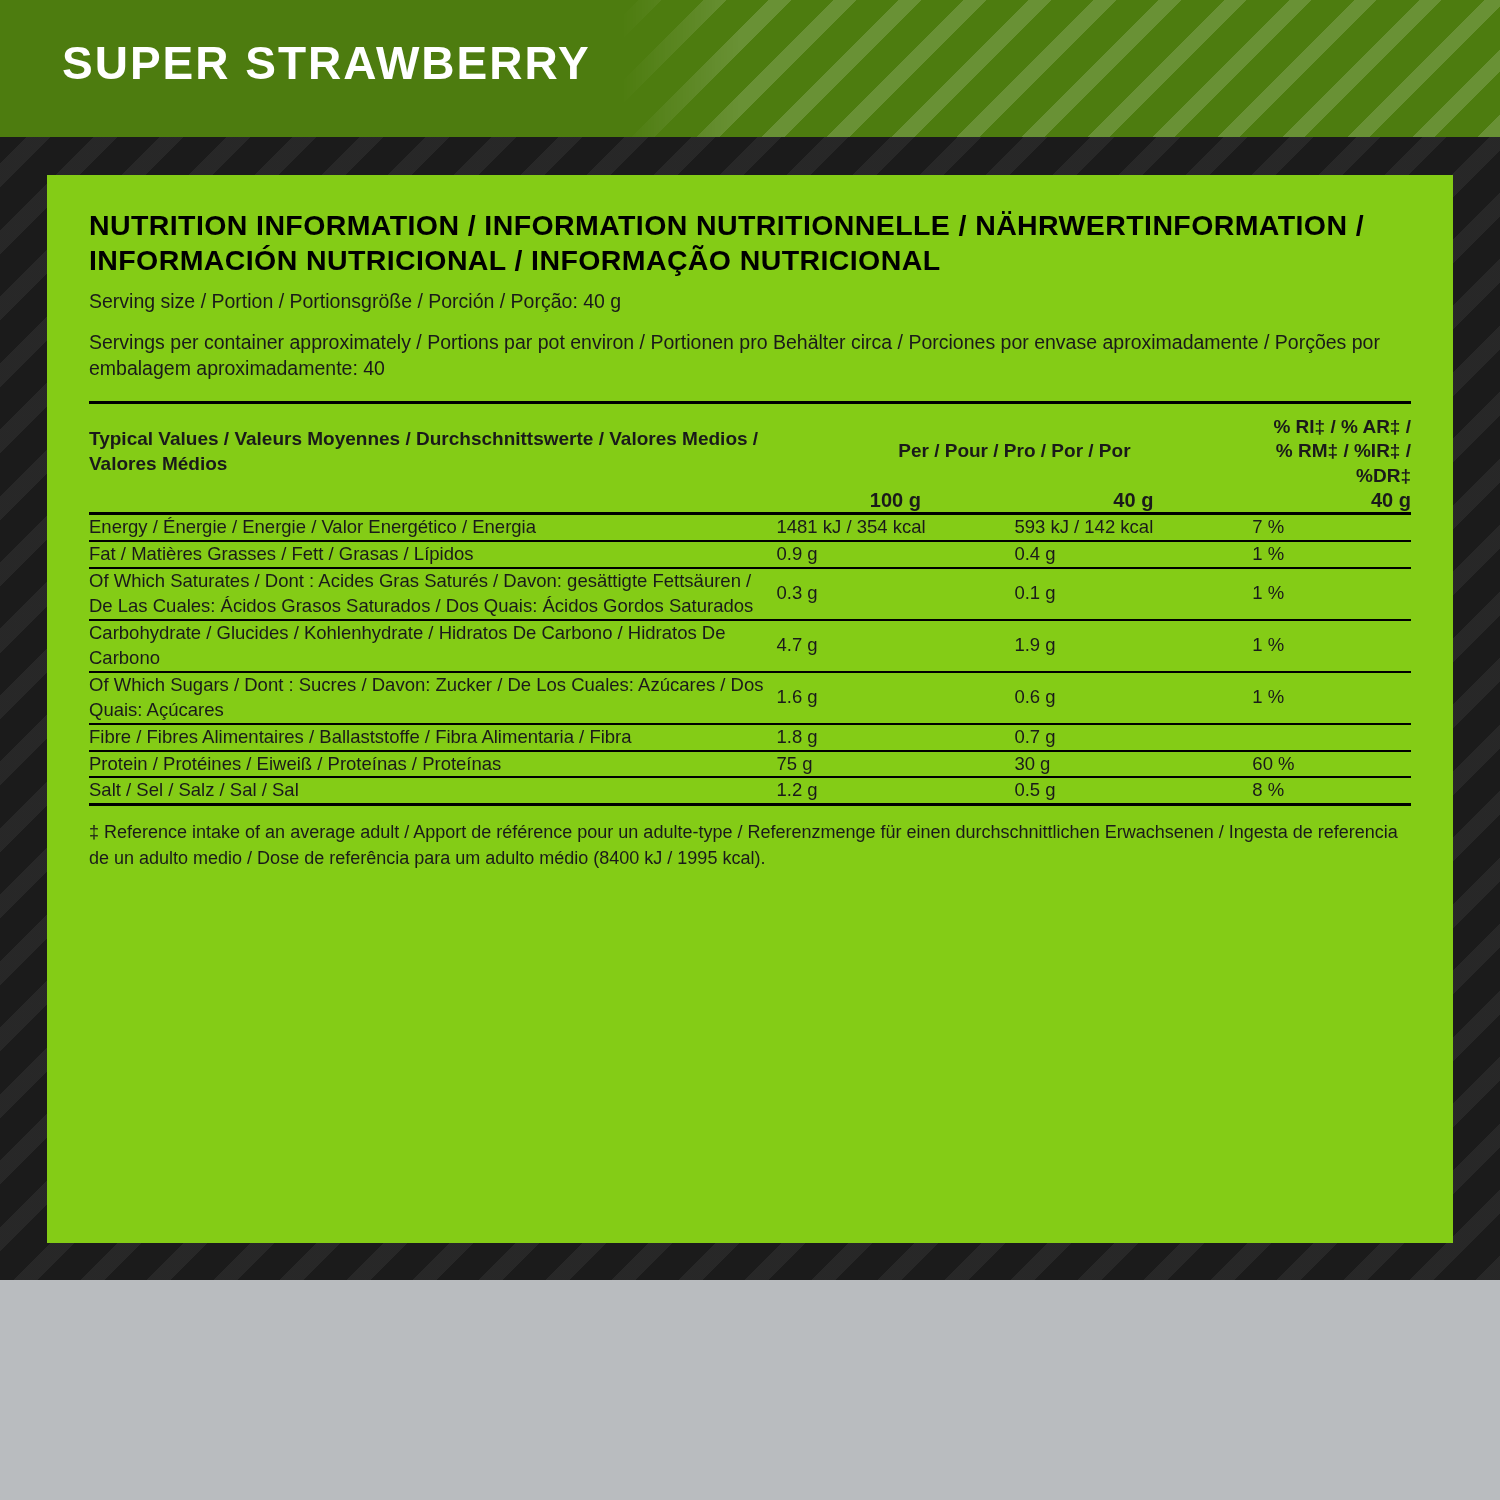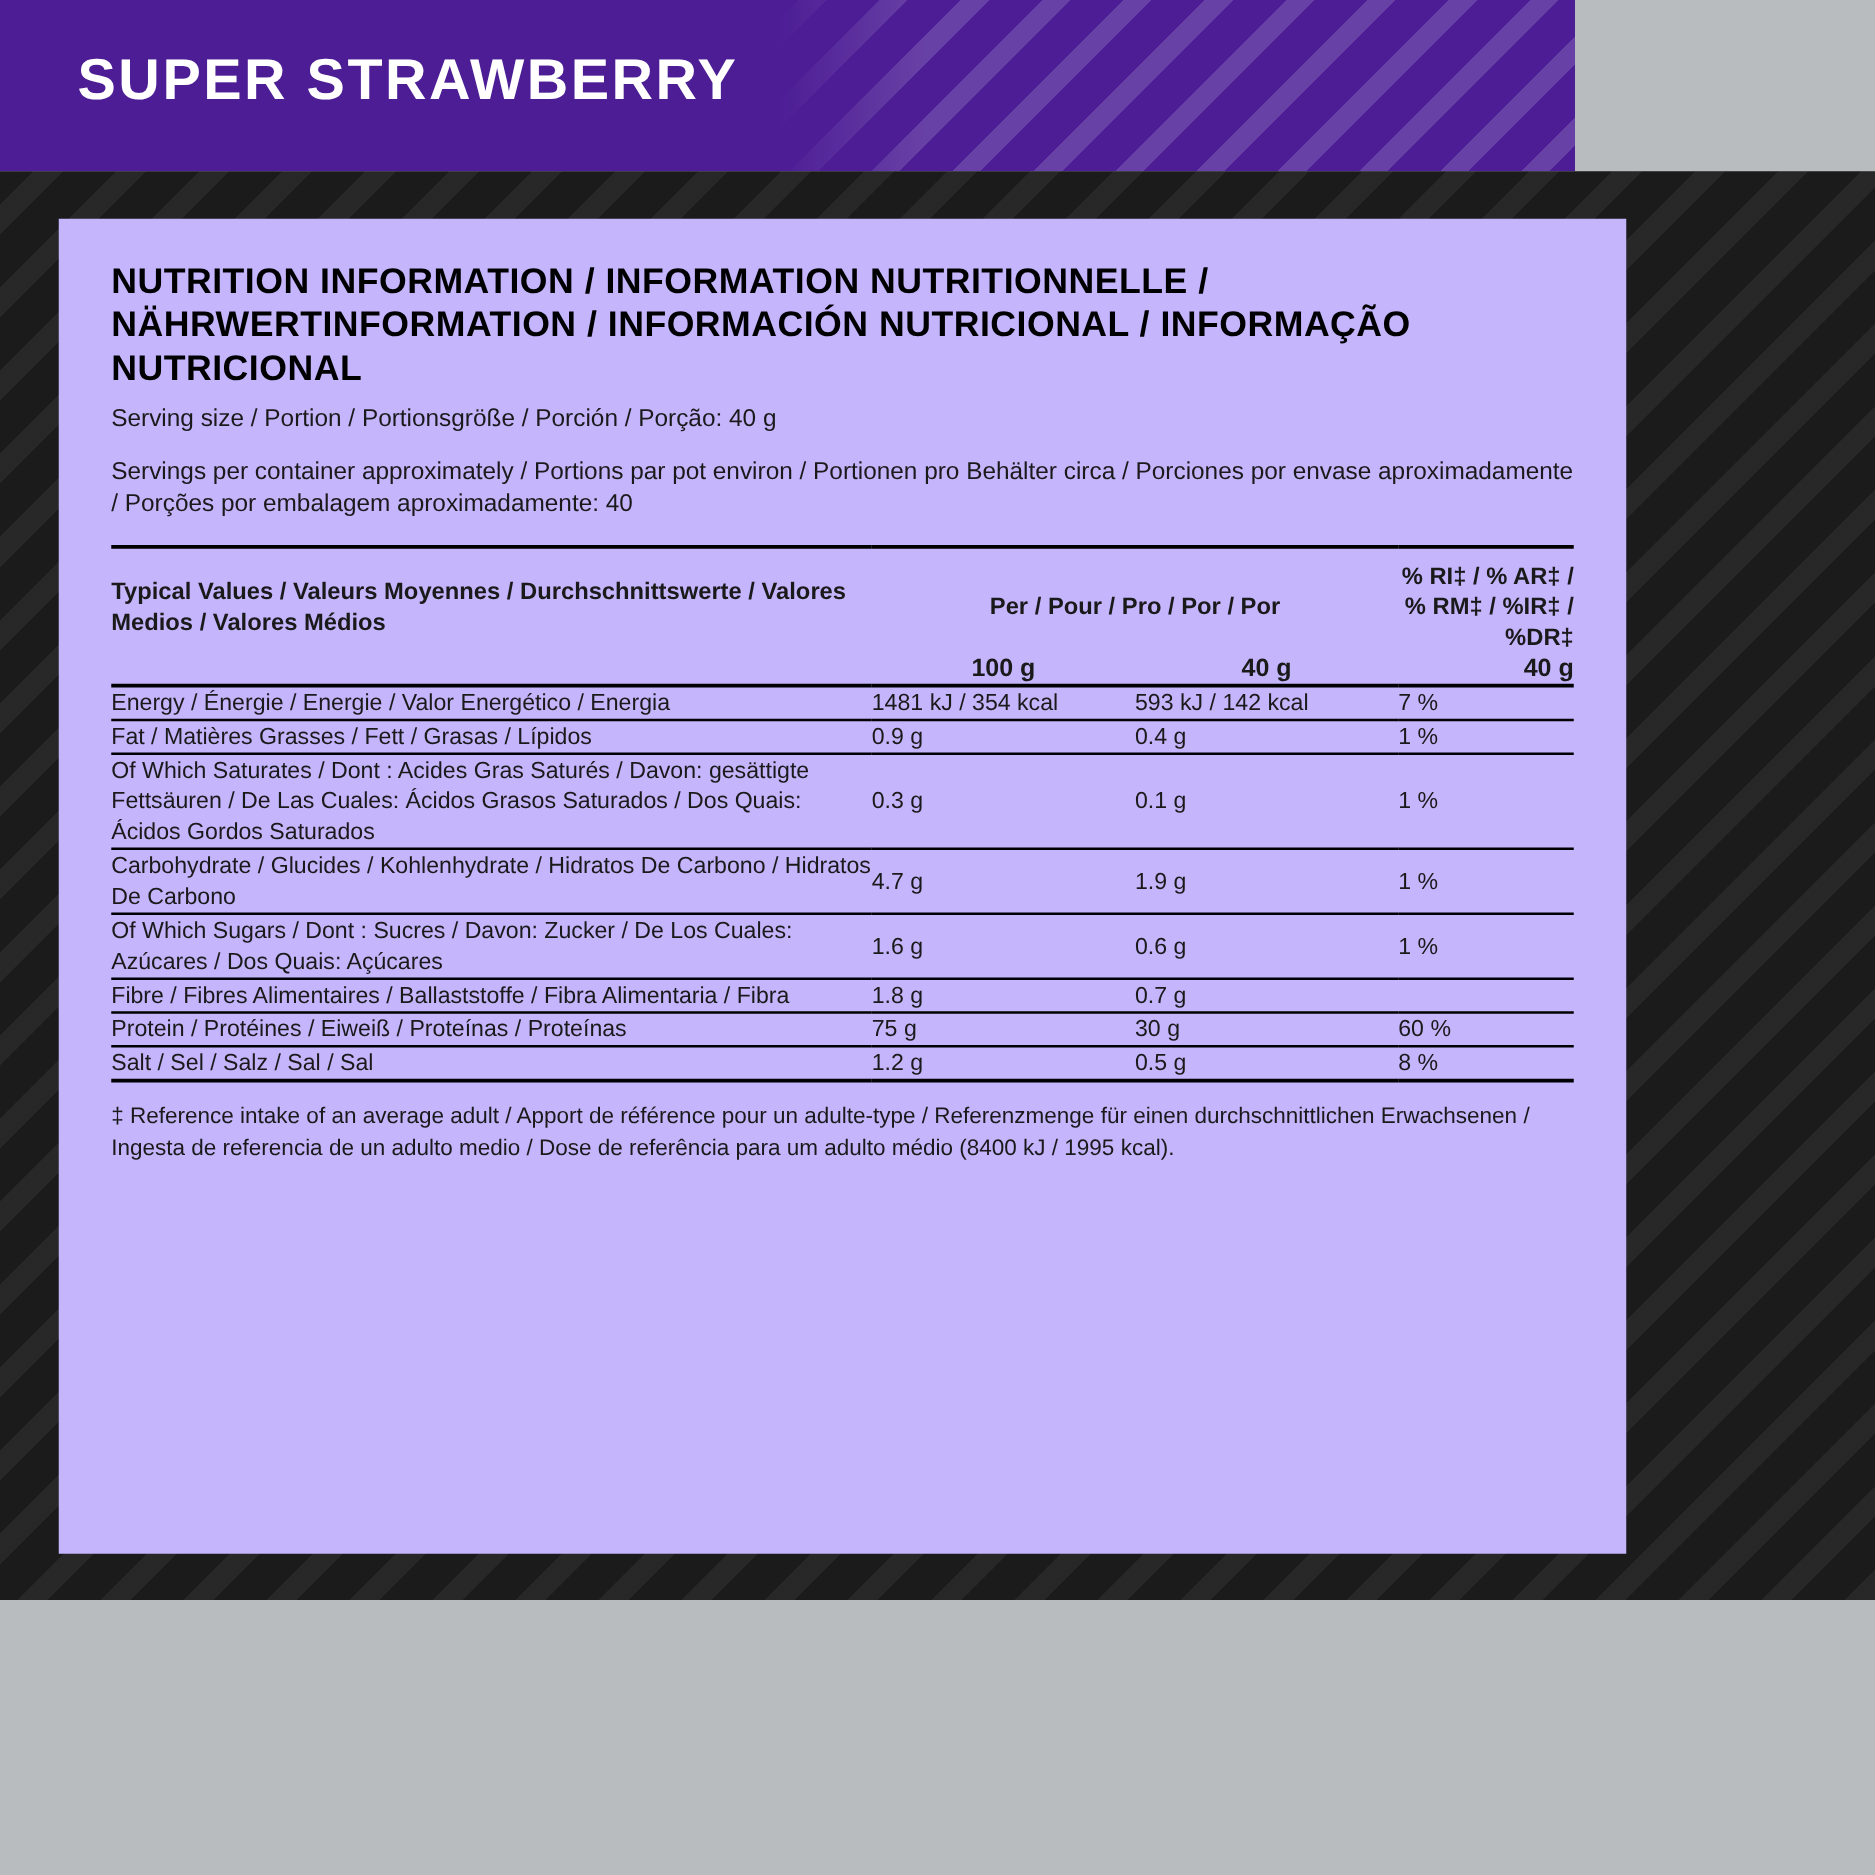"SUPER STRAWBERRY" .banner { background: #4c1d95 -> #4d7c0f; width: 1260px -> 1500px }
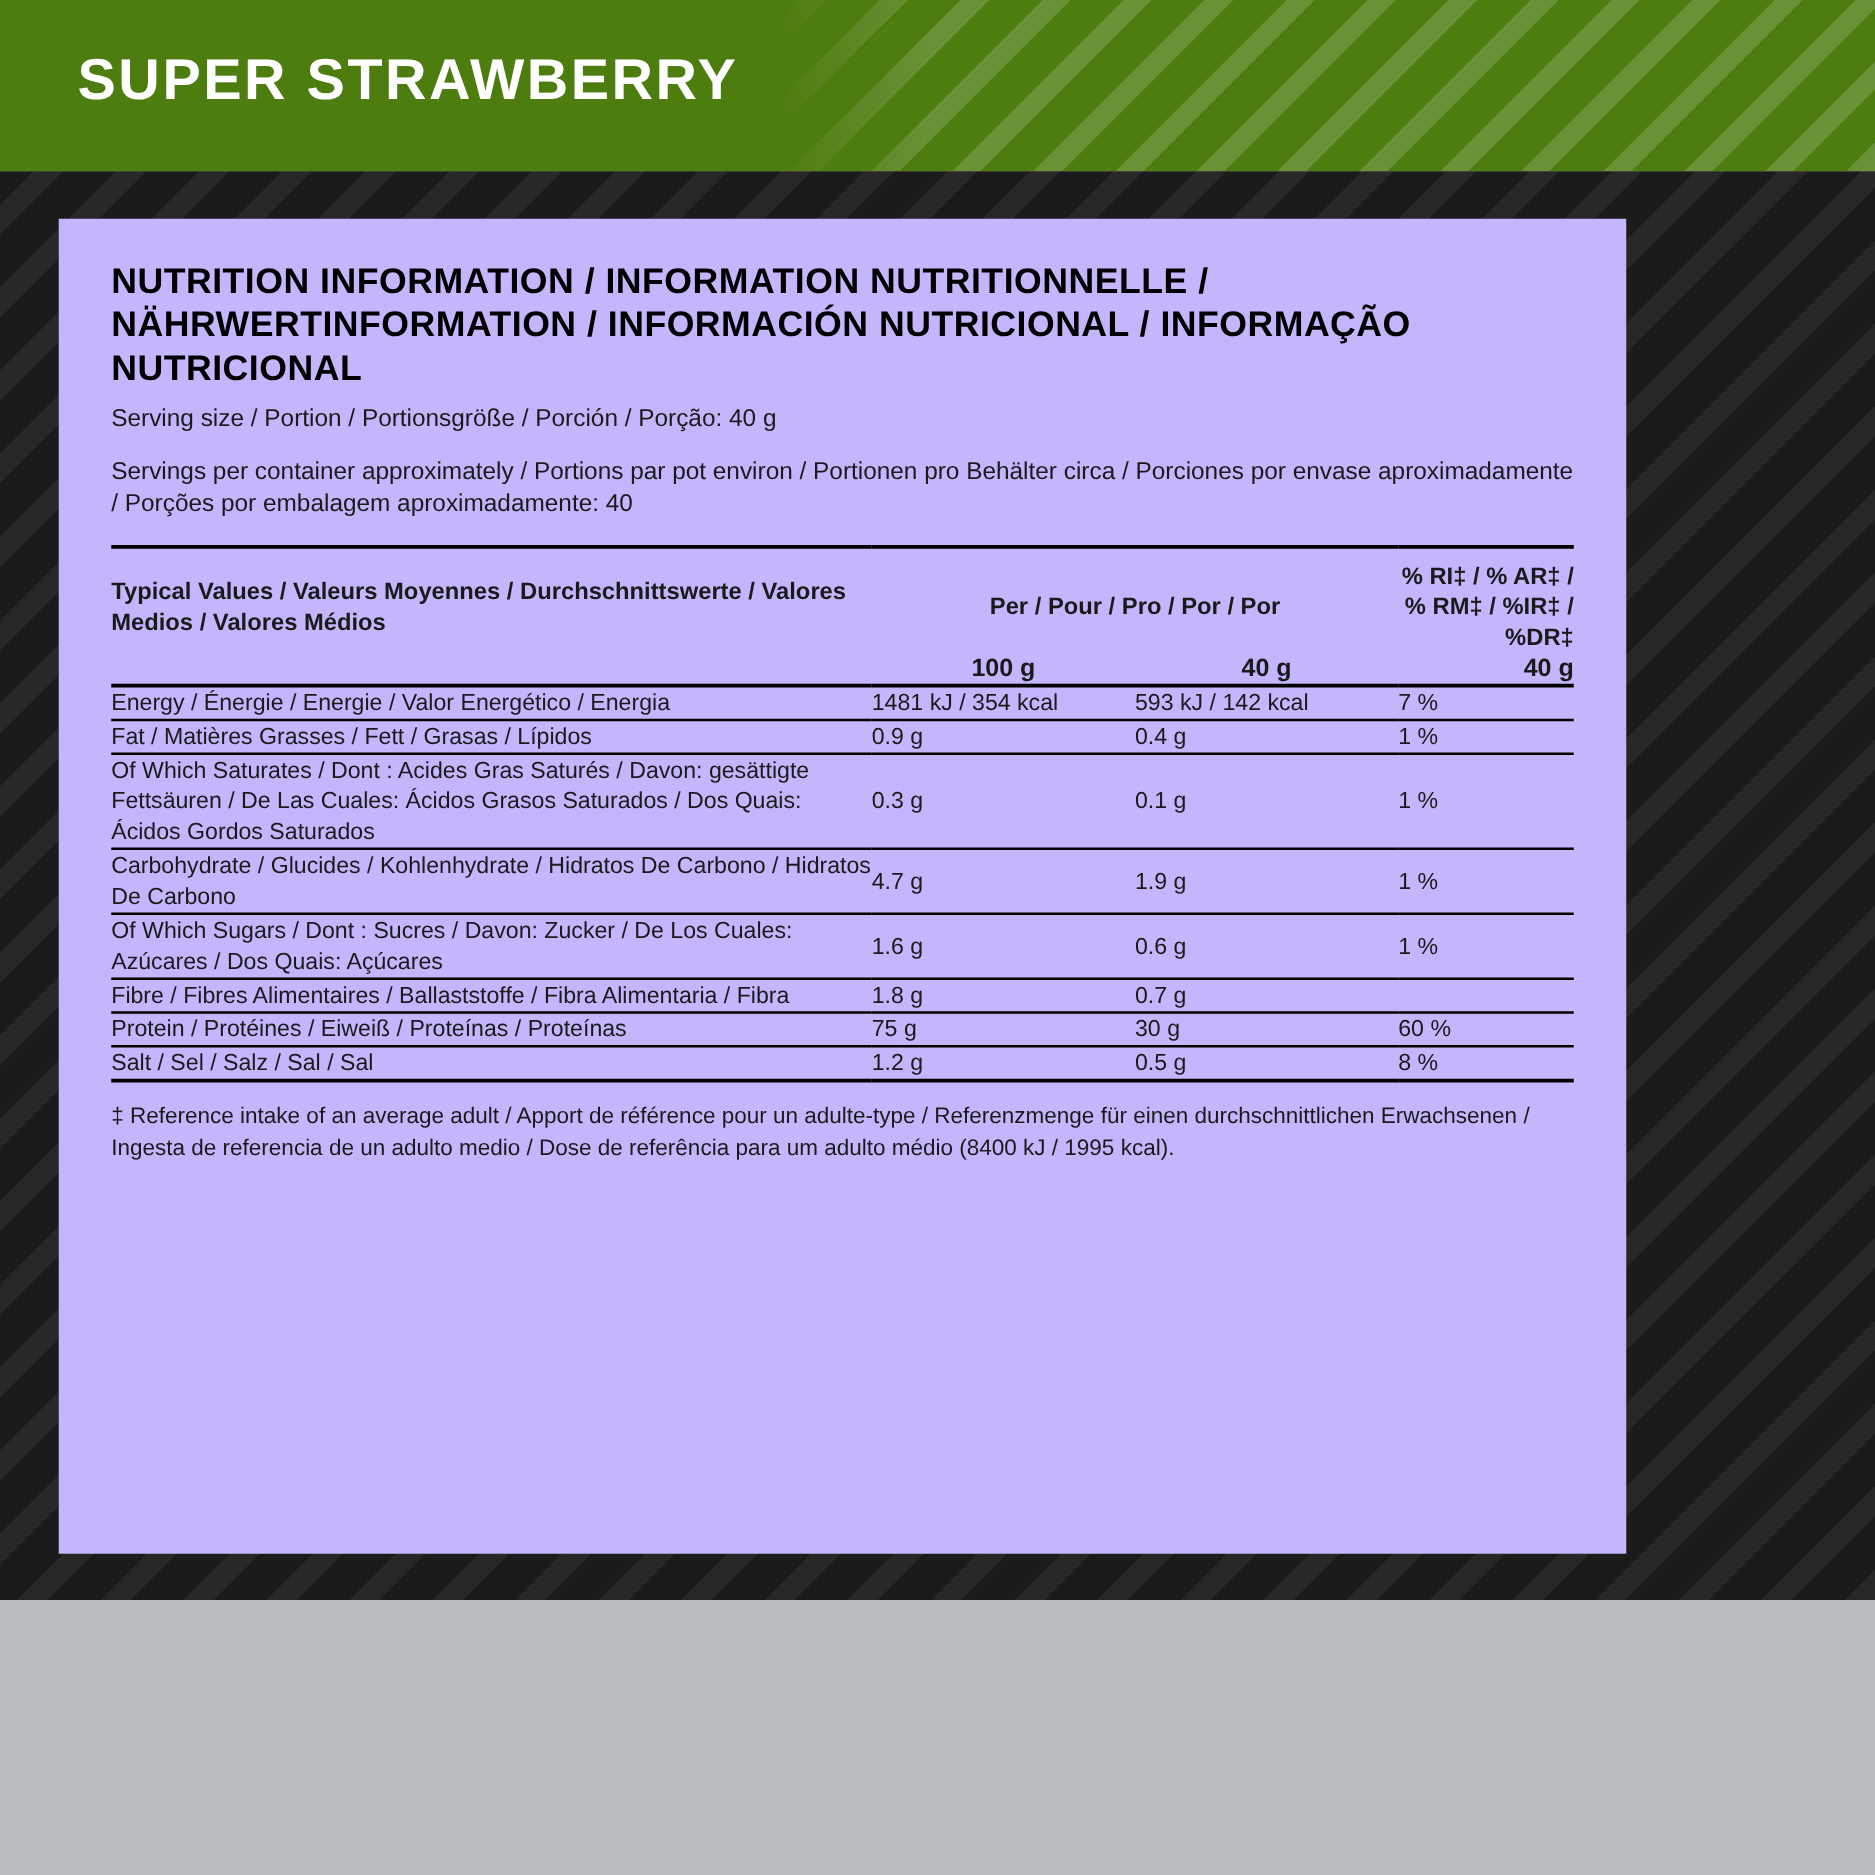"NUTRITION INFORMATION / INFORMATION" .panel { background: #c4b5fd -> #84cc16; width: 1254px -> 1406px }
